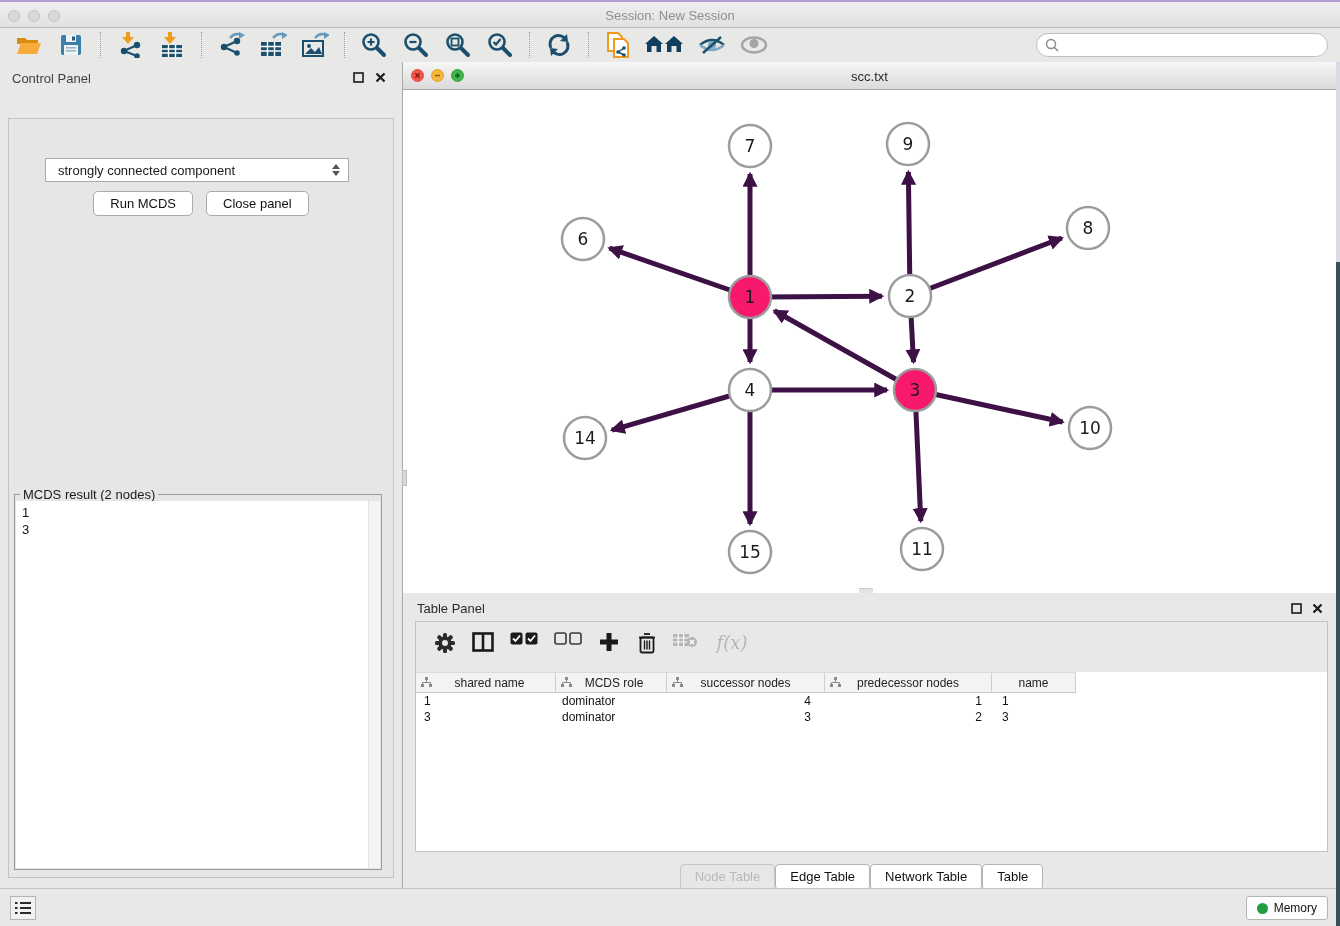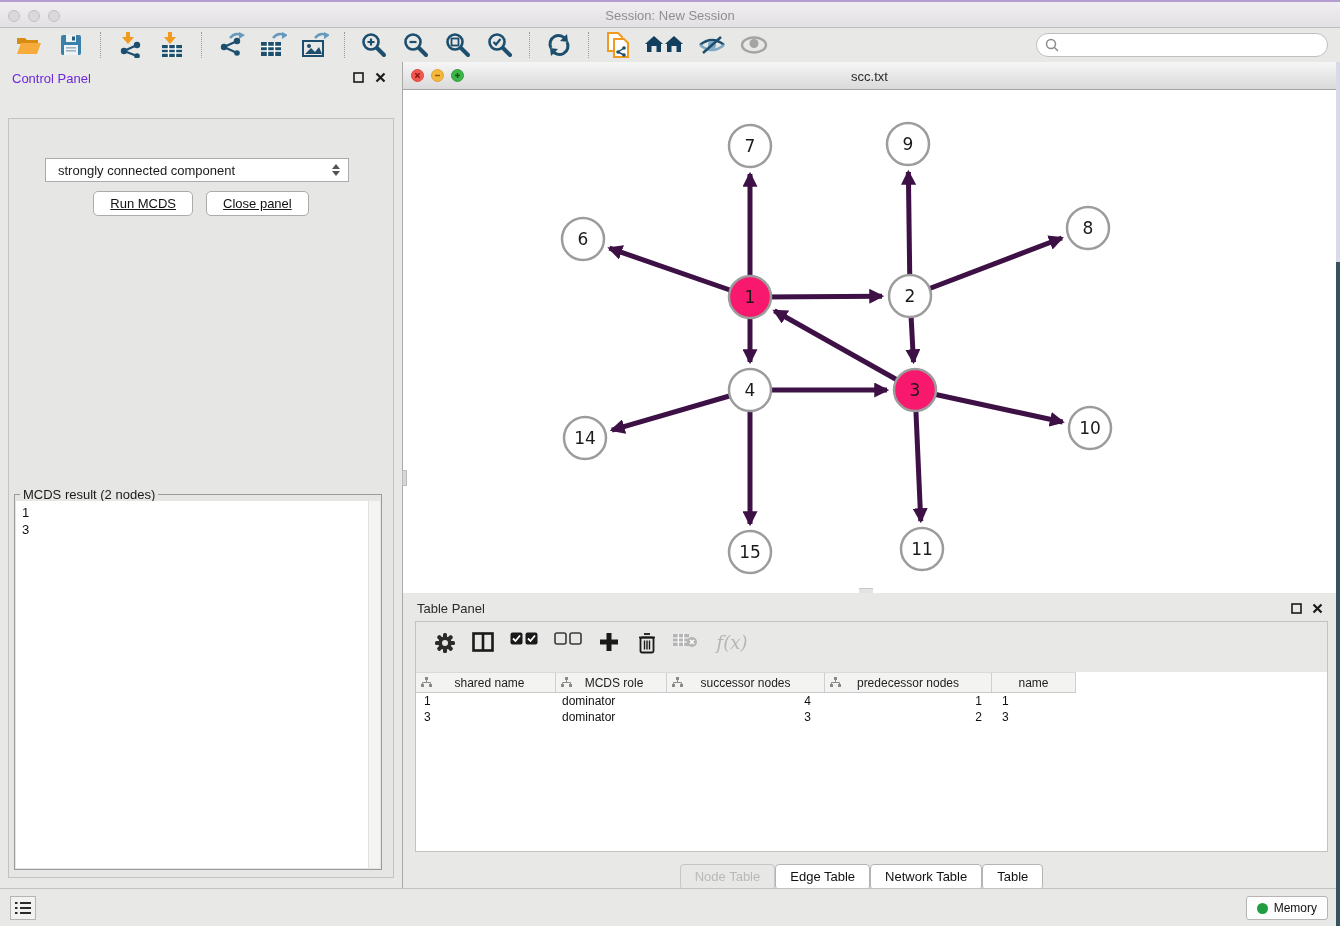"Control Panel" #cp-header .ptitle { color: #6d28d9 -> #404040 }
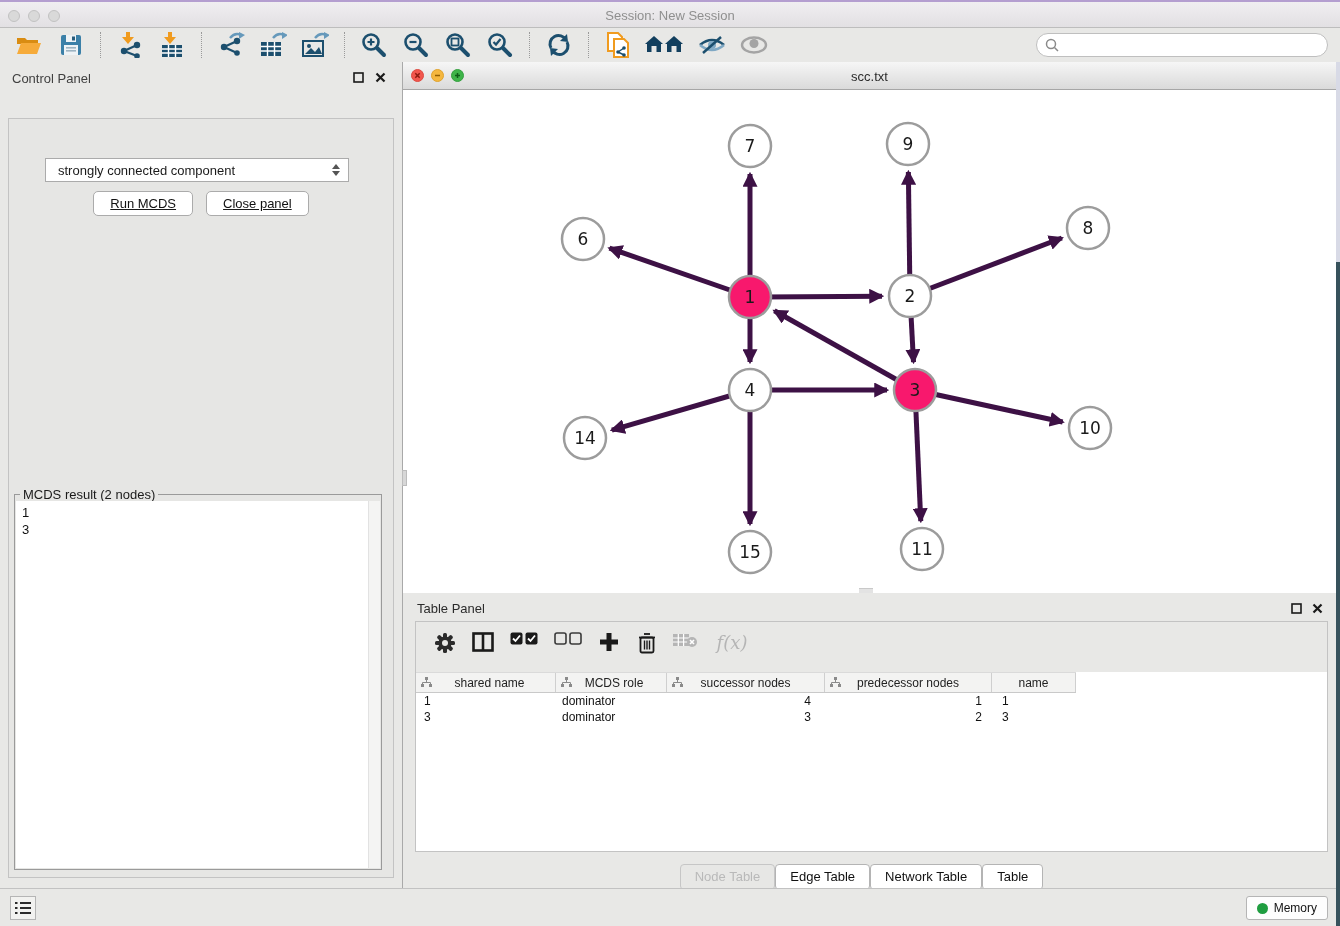"Run MCDS" #cp-buttons { text-decoration: underline -> none }
